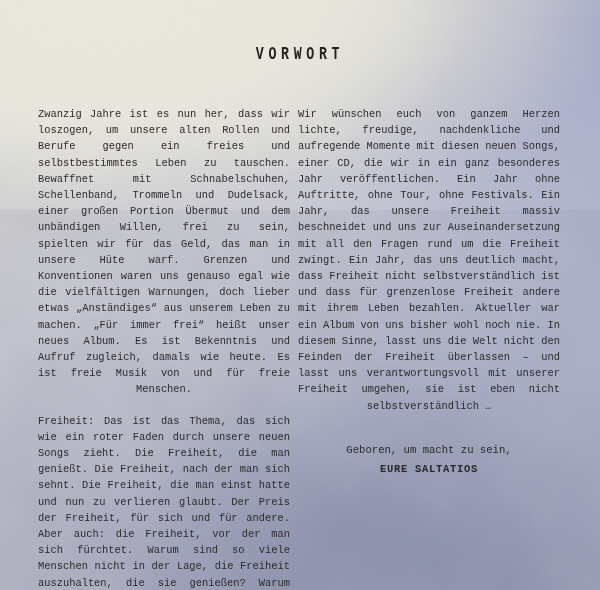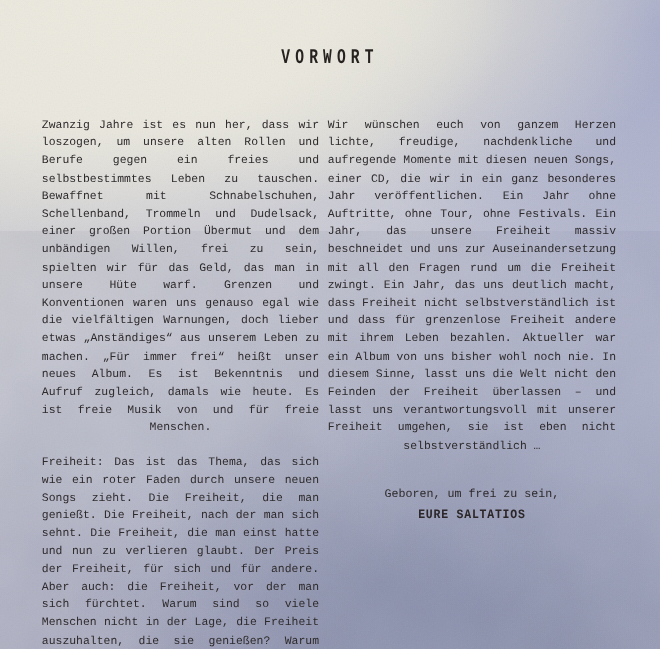"Geboren, um frei zu sein," div.signoff-line1 { text: frei -> macht }
